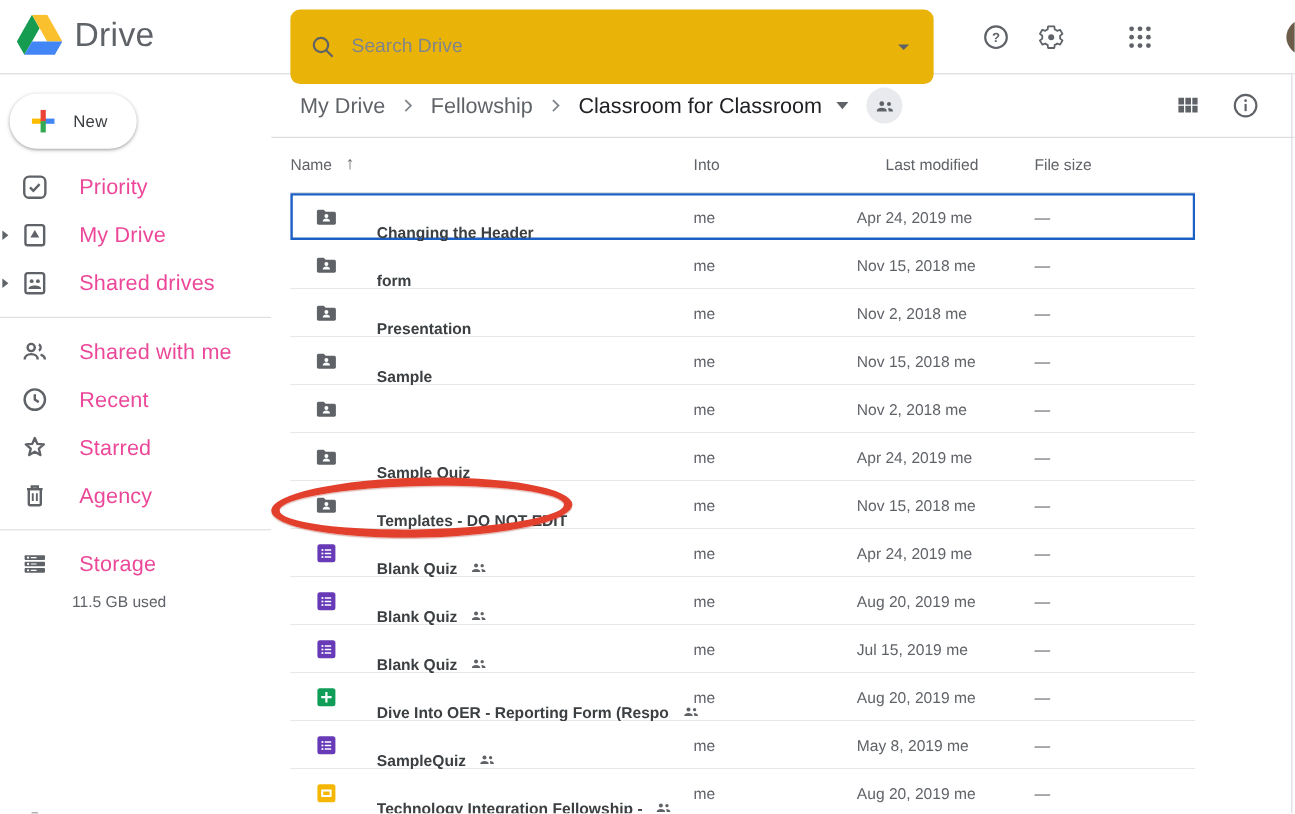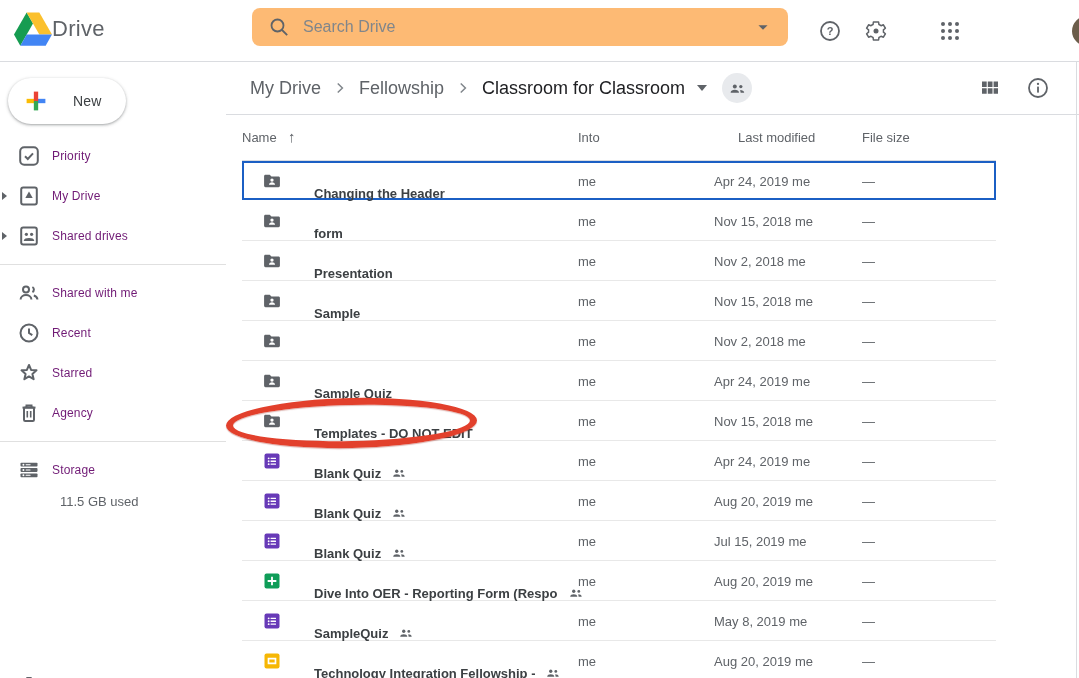"Drive" .app-name { font-size: 22px -> 28px; margin-left: none -> 10px }
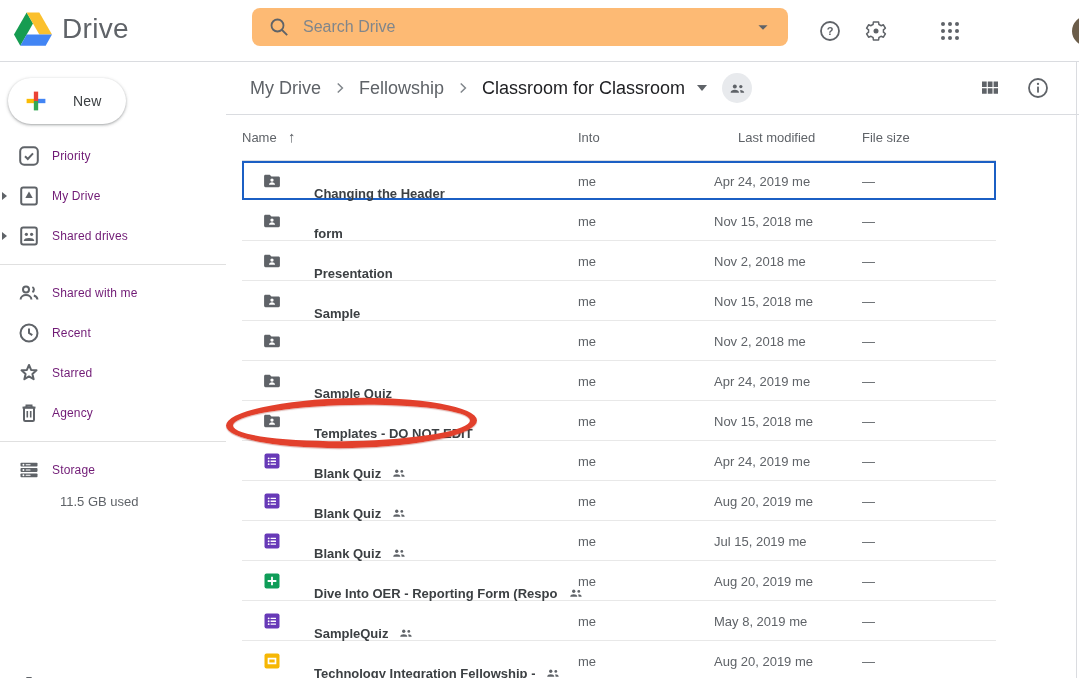"Search Drive" .search-bar { background: #fdba74 -> #eab308; height: 38px -> 62px; left: 252px -> 242px }
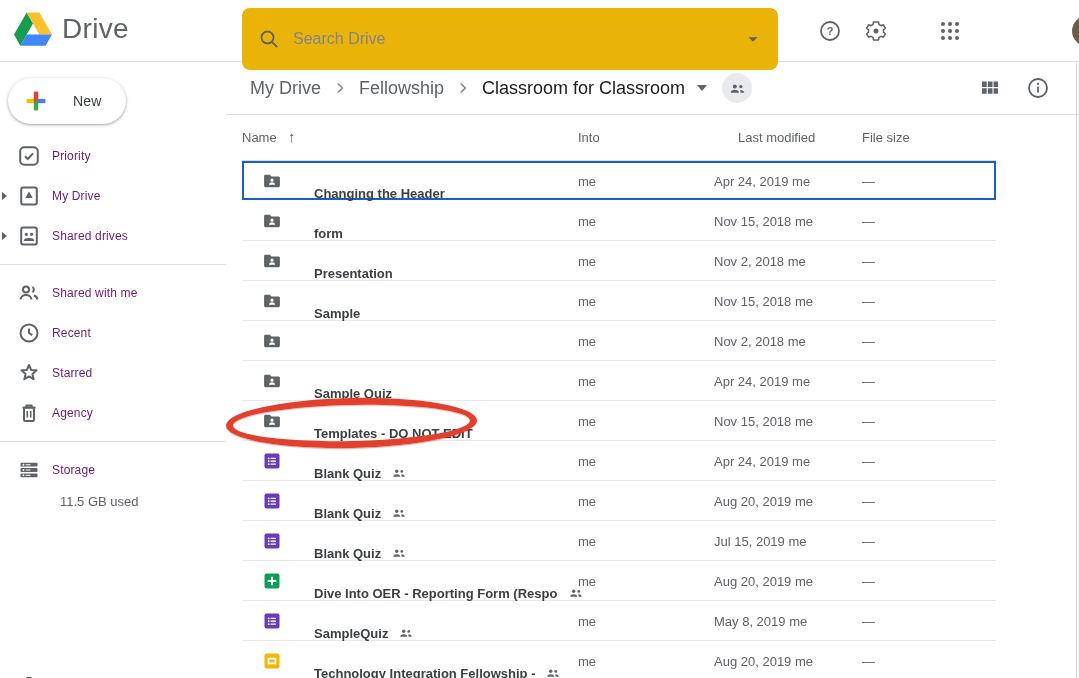"New" .new-btn { gap: 24px -> 12px }
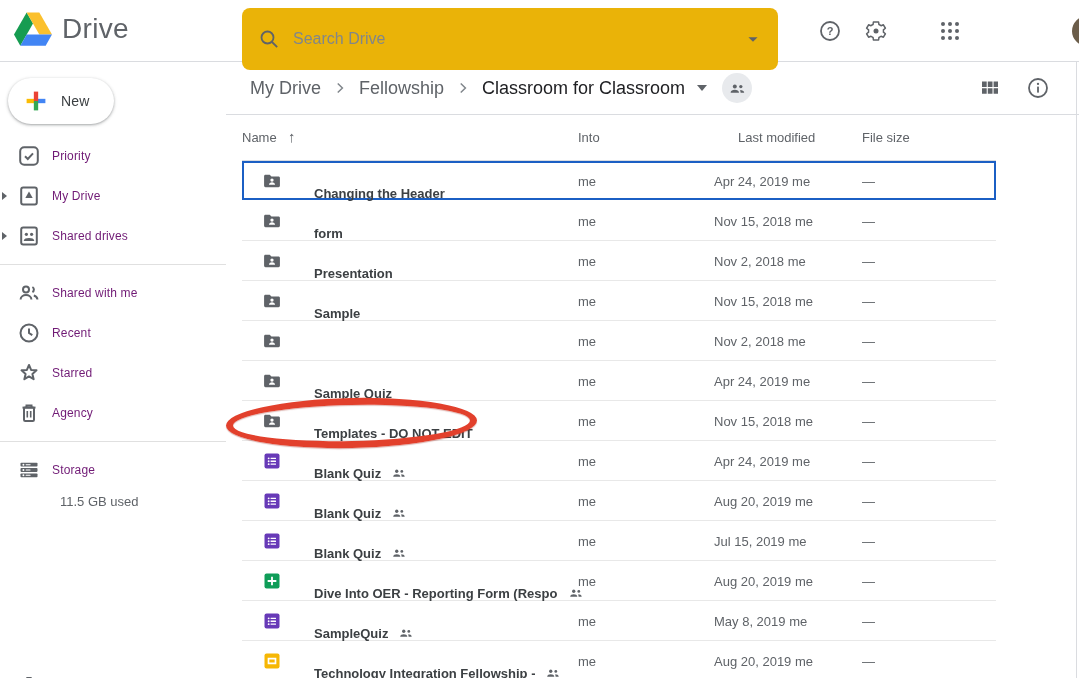"Priority" .nav-label { color: #701a75 -> #ec4899; font-size: 12px -> 18px; margin-left: 11px -> 25px }
